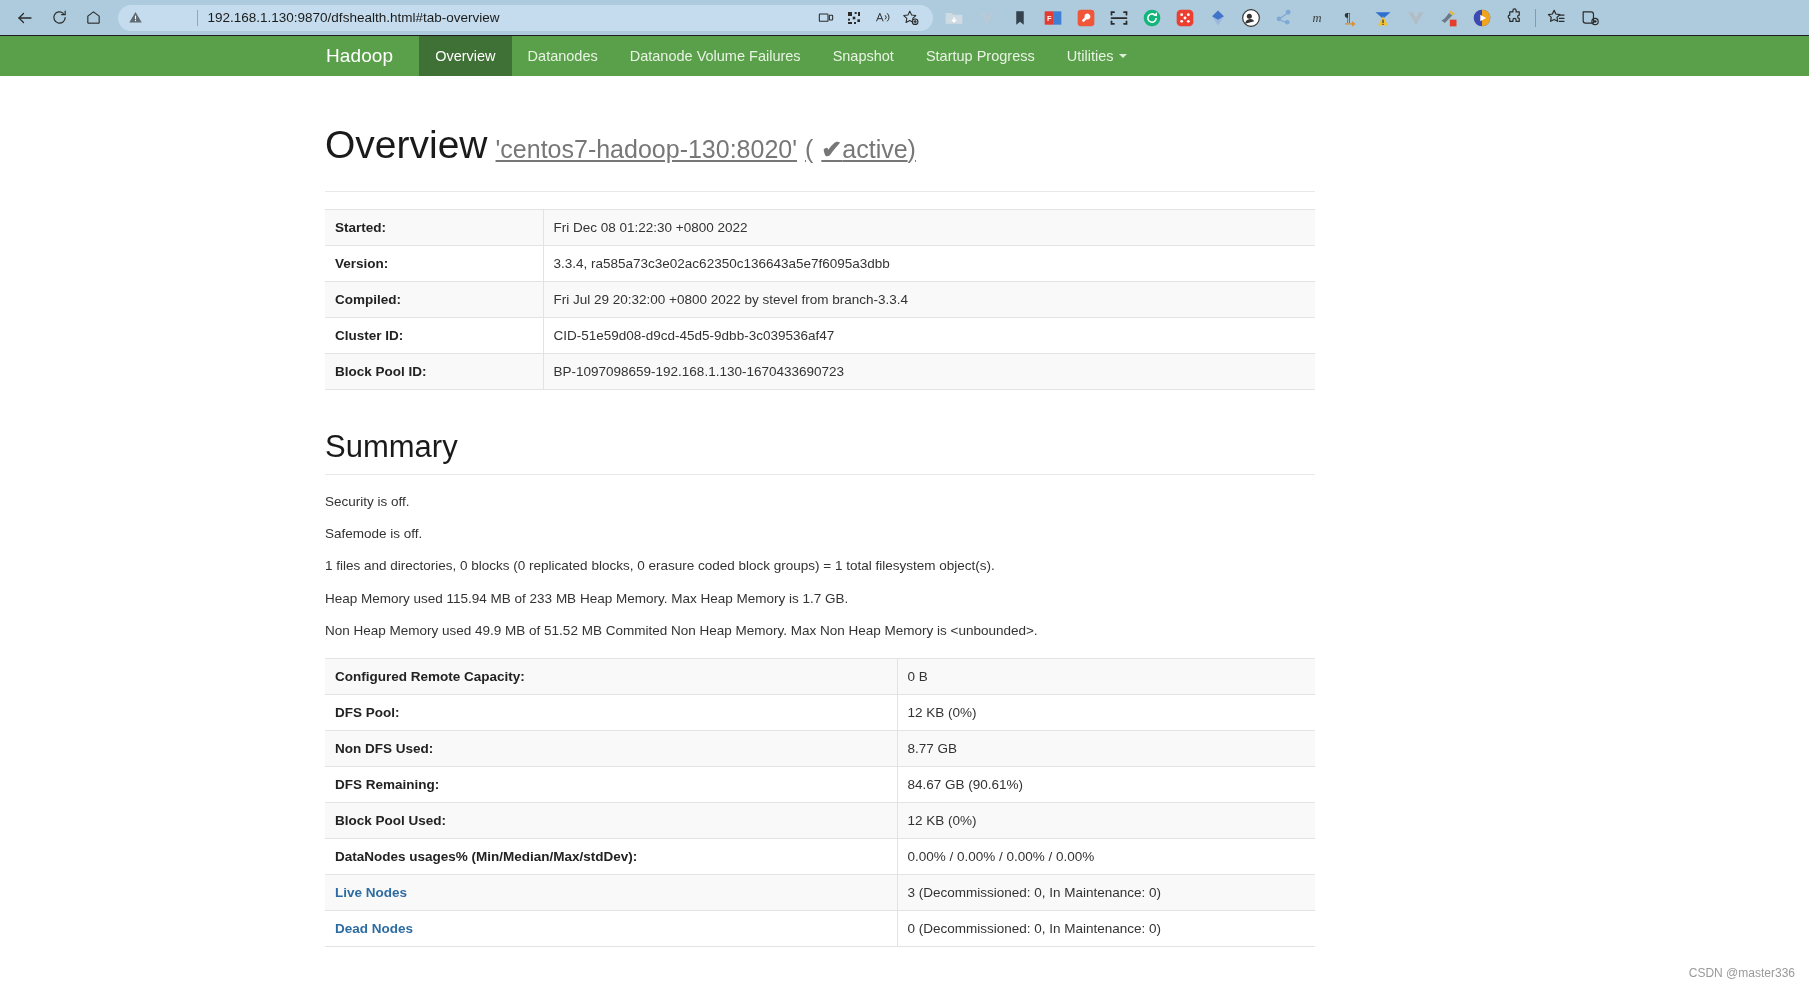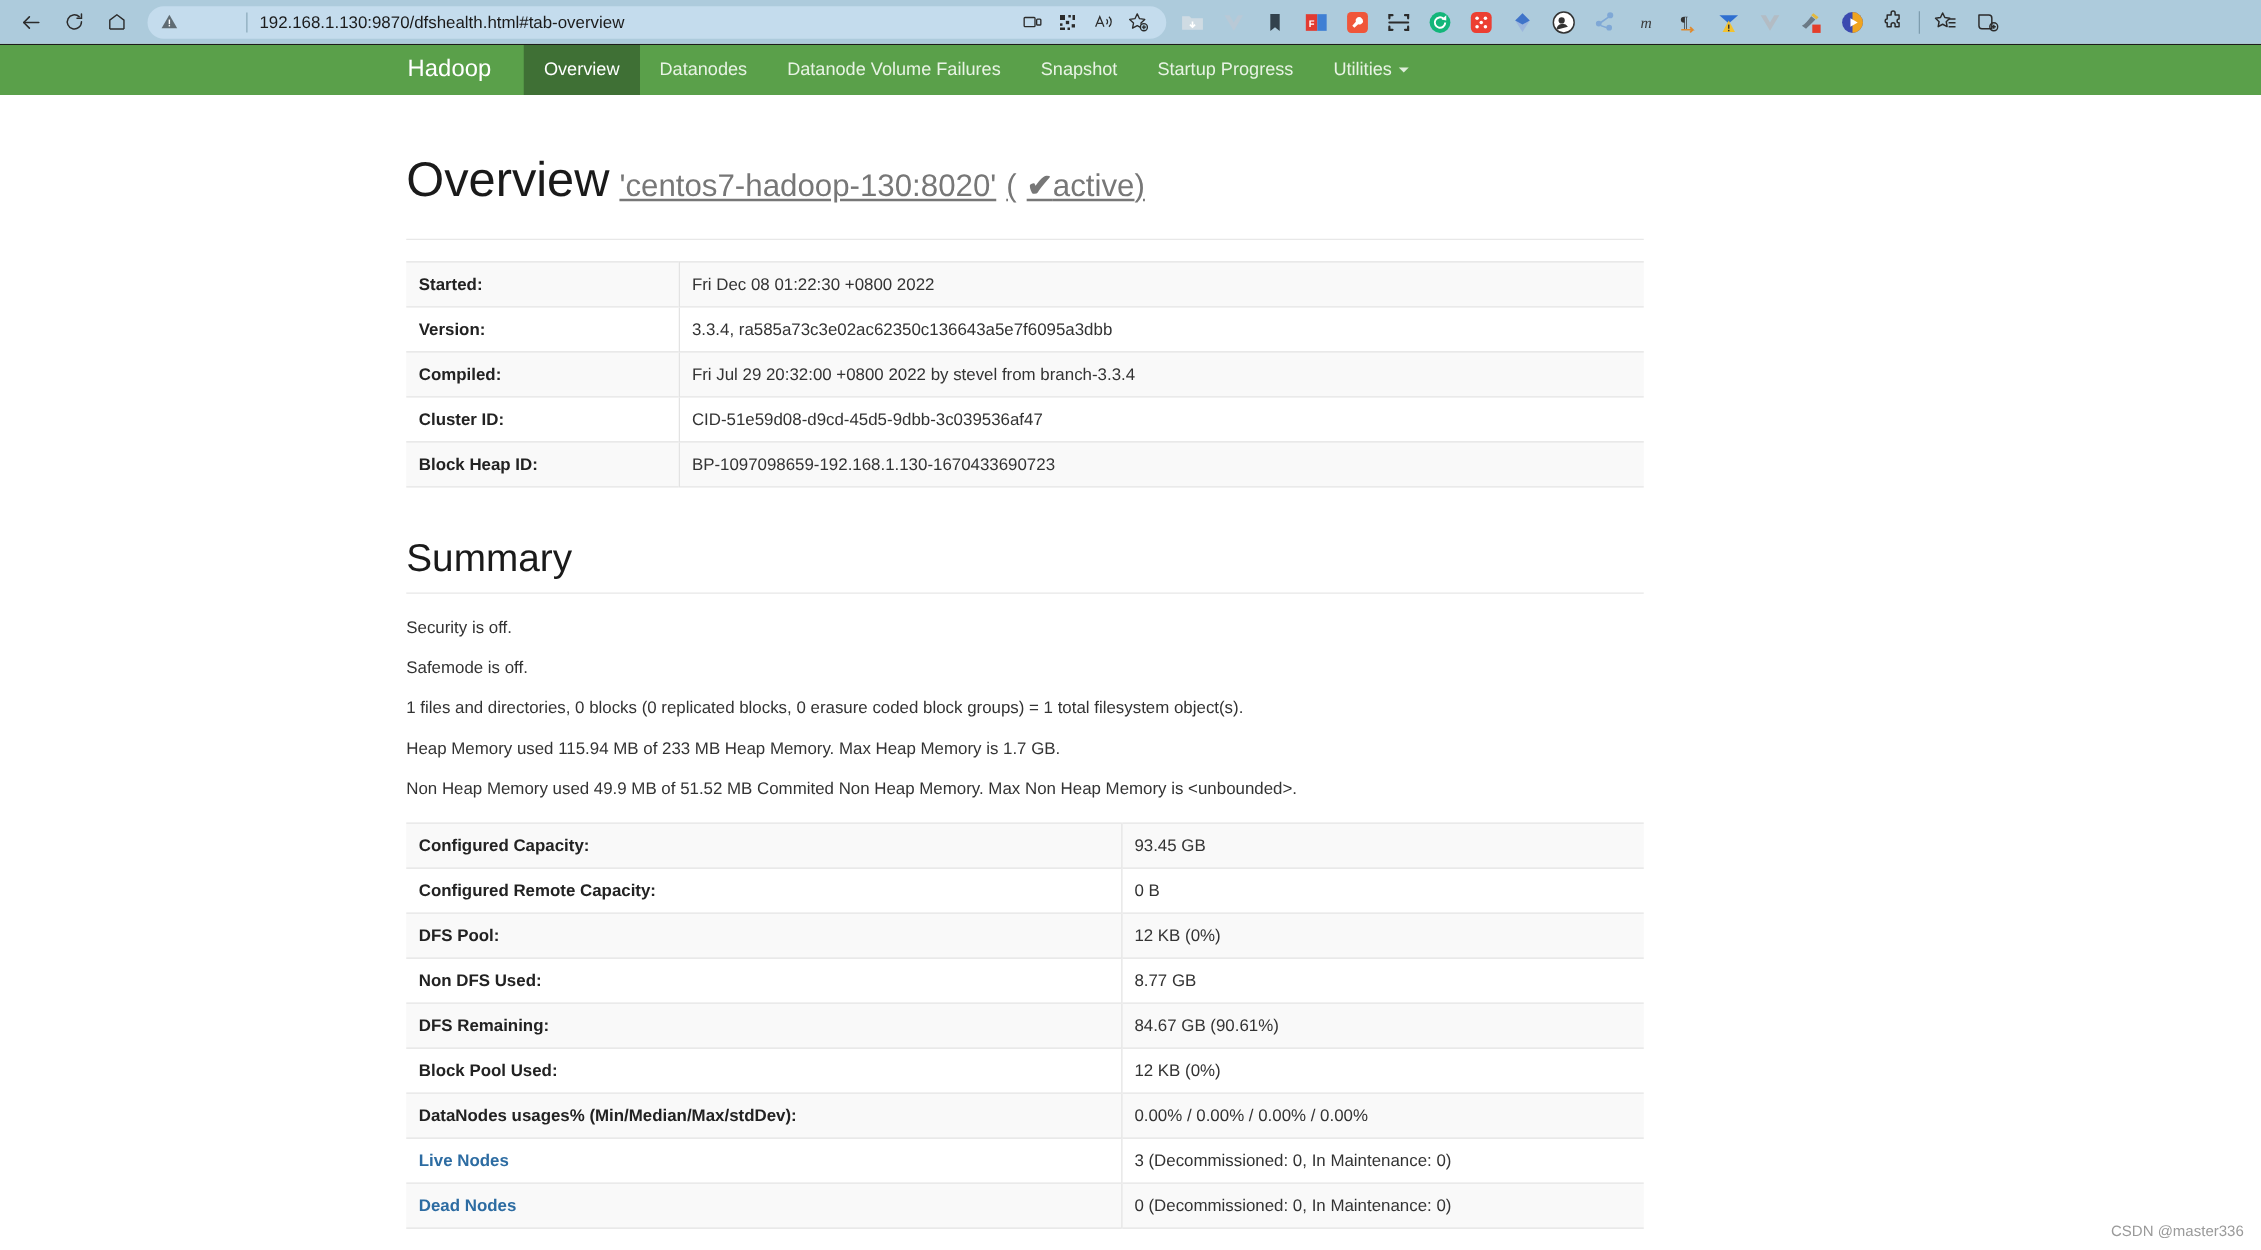"Block Heap ID:" td.key { text: Heap -> Pool }
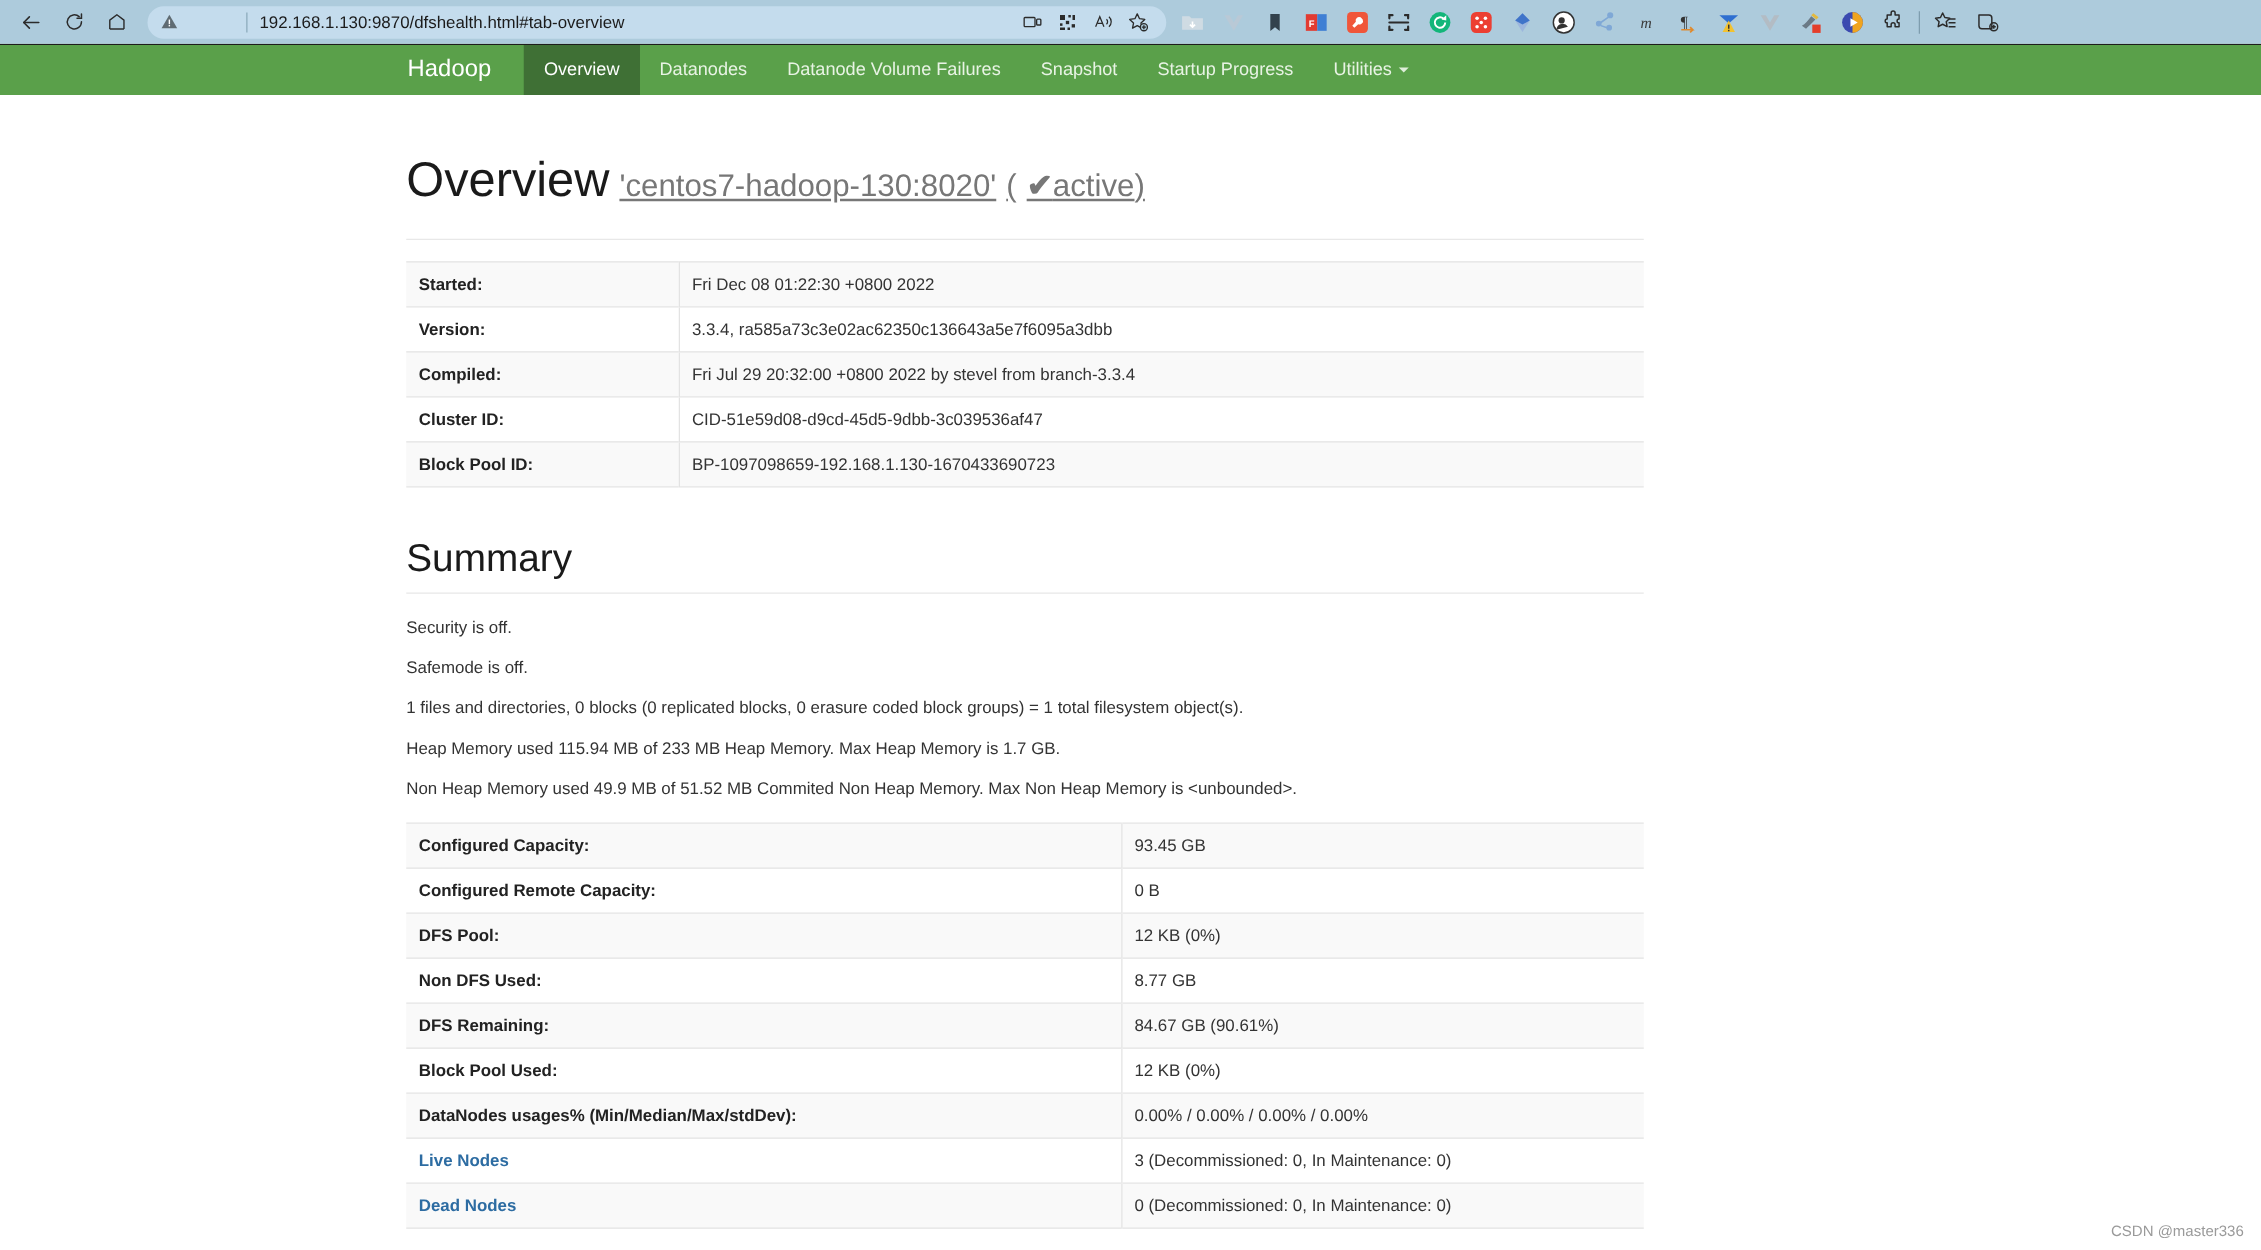"Configured Capacity:" tr { html: <tr> <td>Configured Capacity:</td> <td>93.45 GB</td> </tr> -> none }
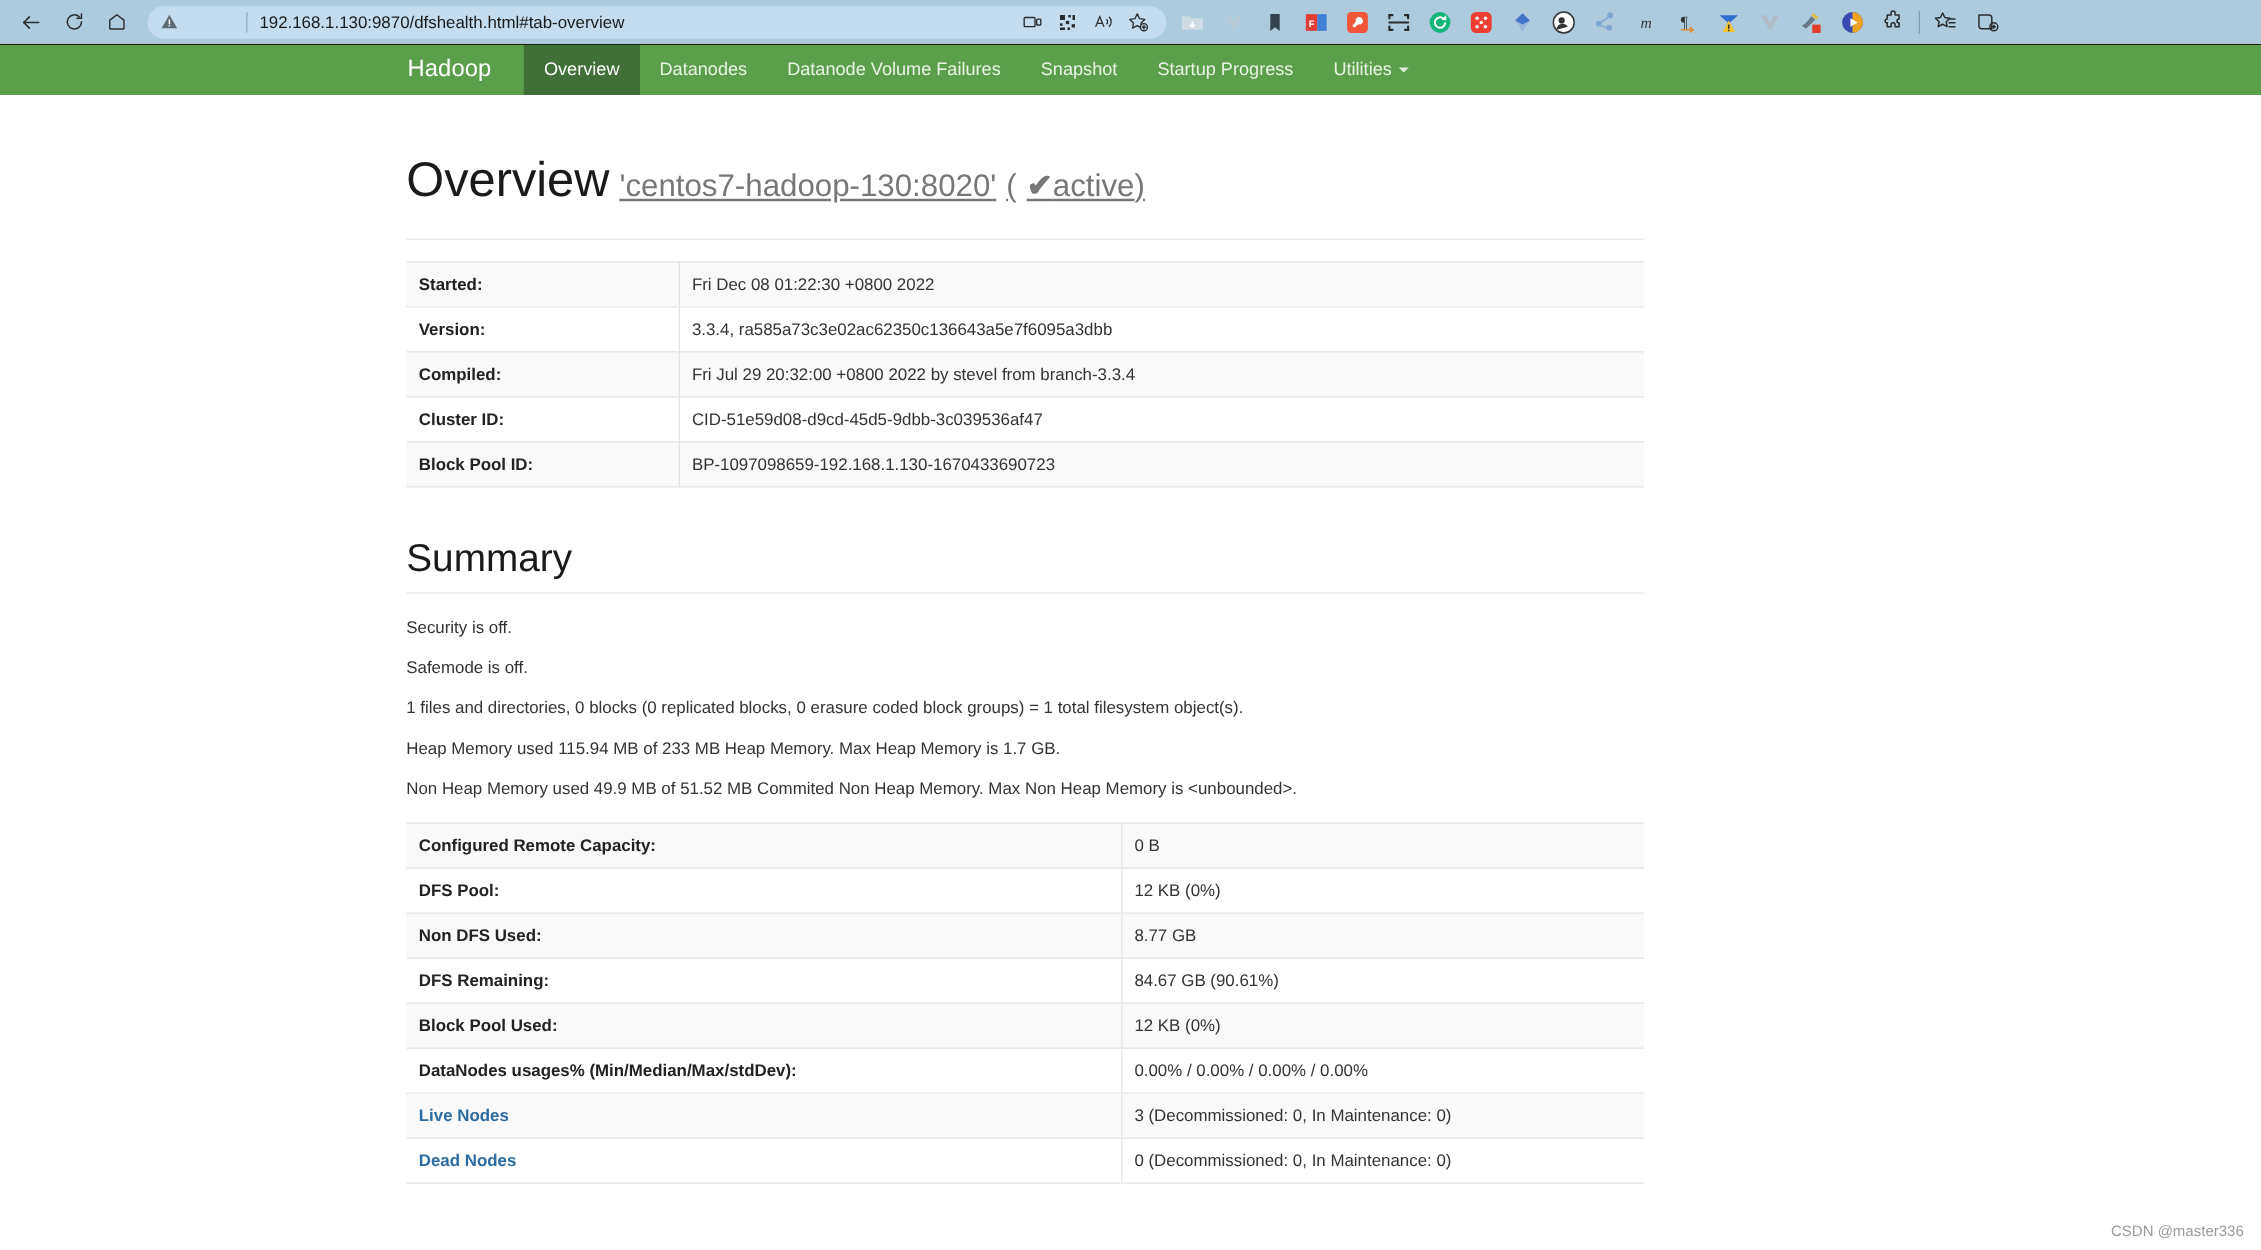"CSDN @master336" .watermark { bottom: 8px -> 20px }
